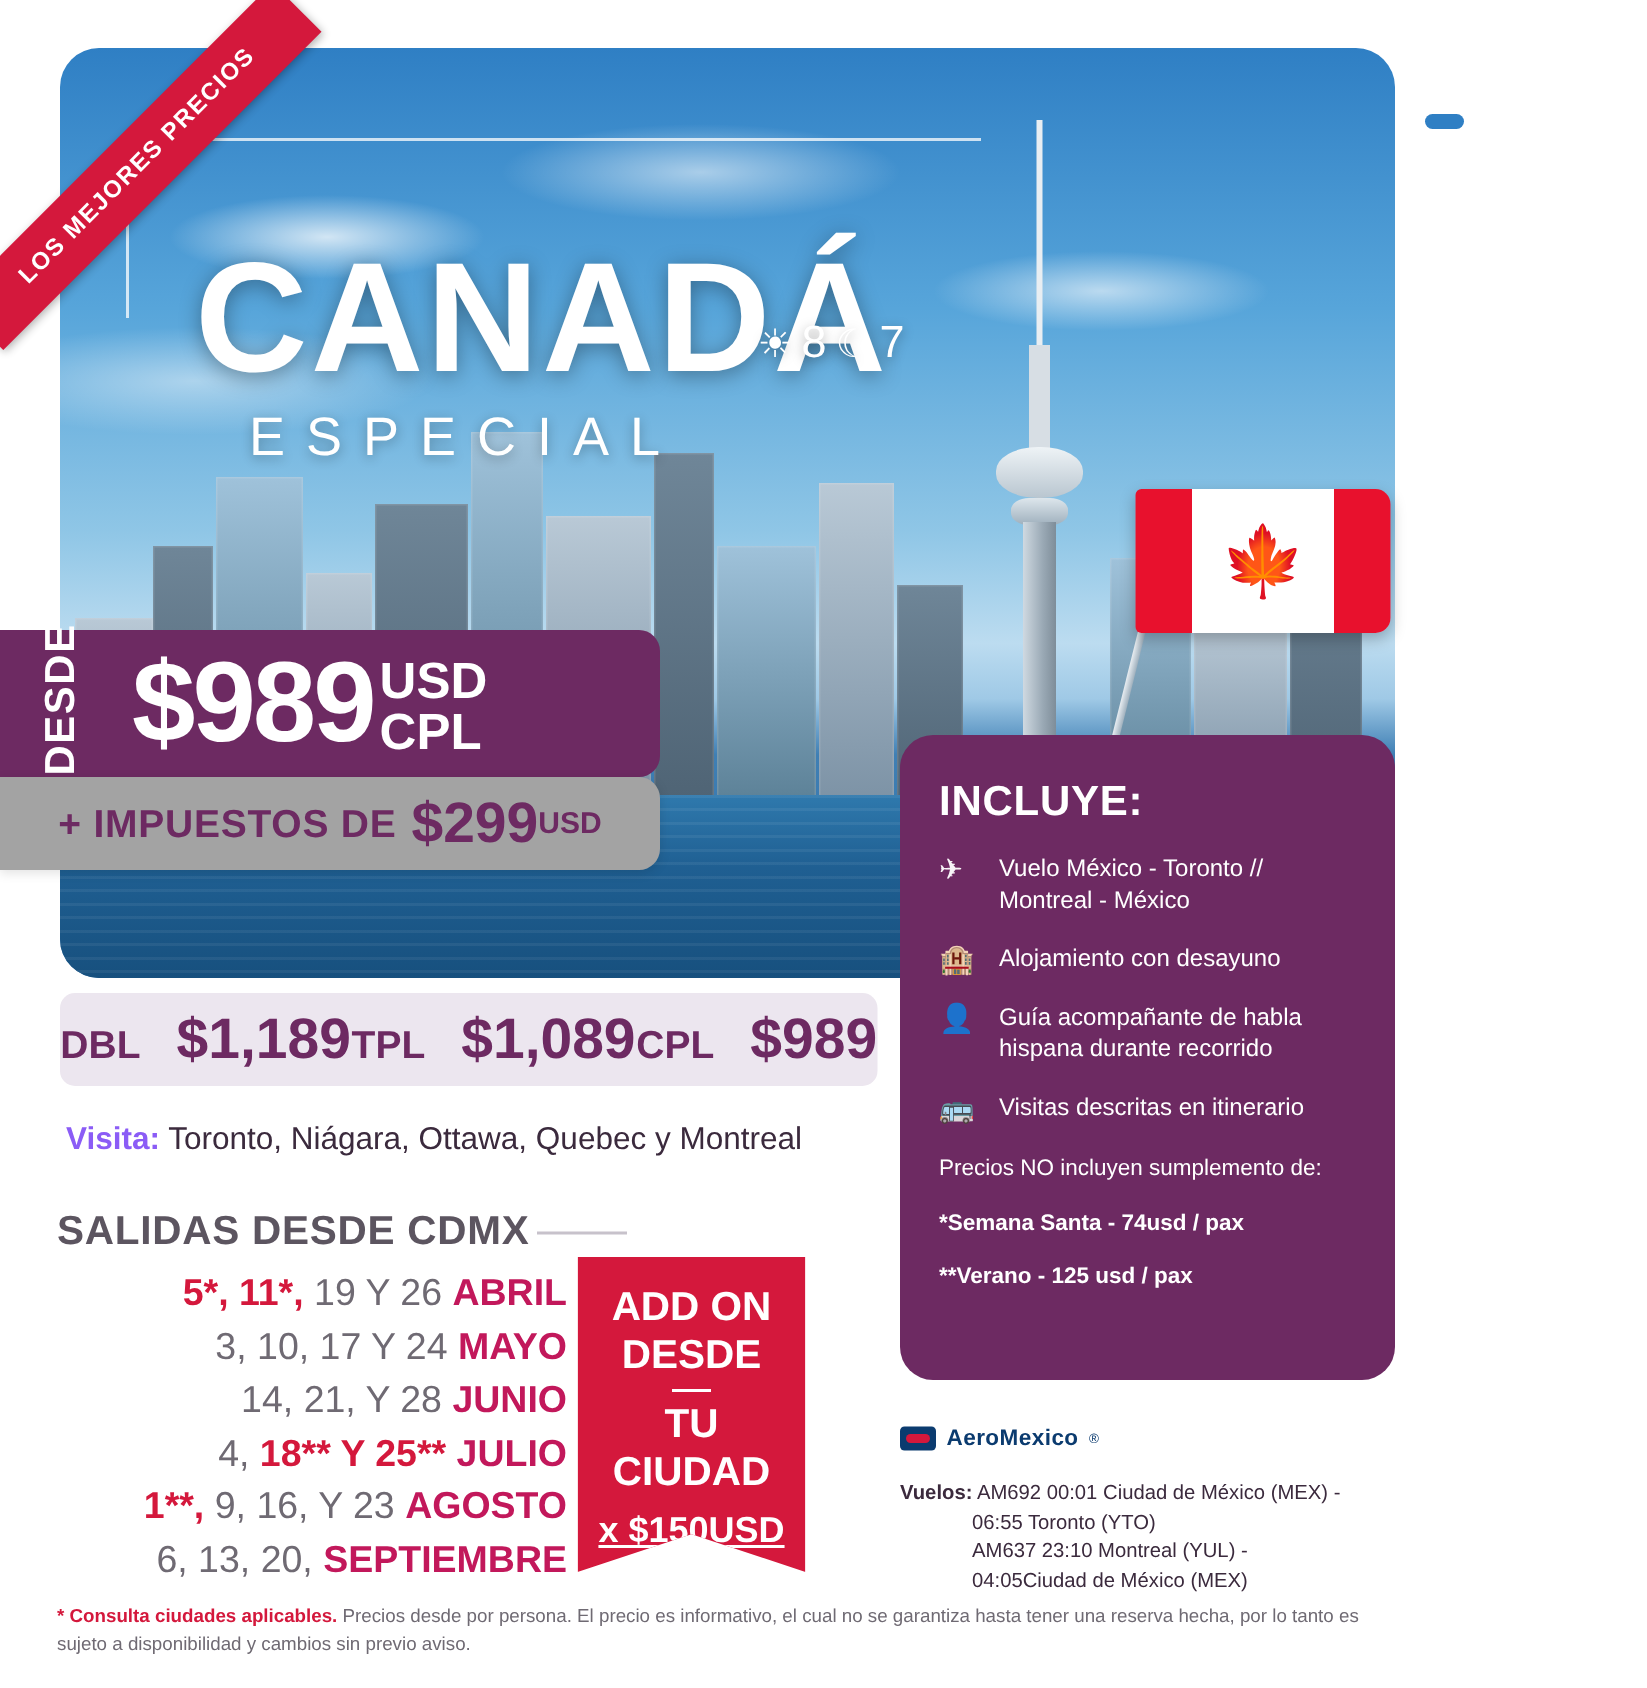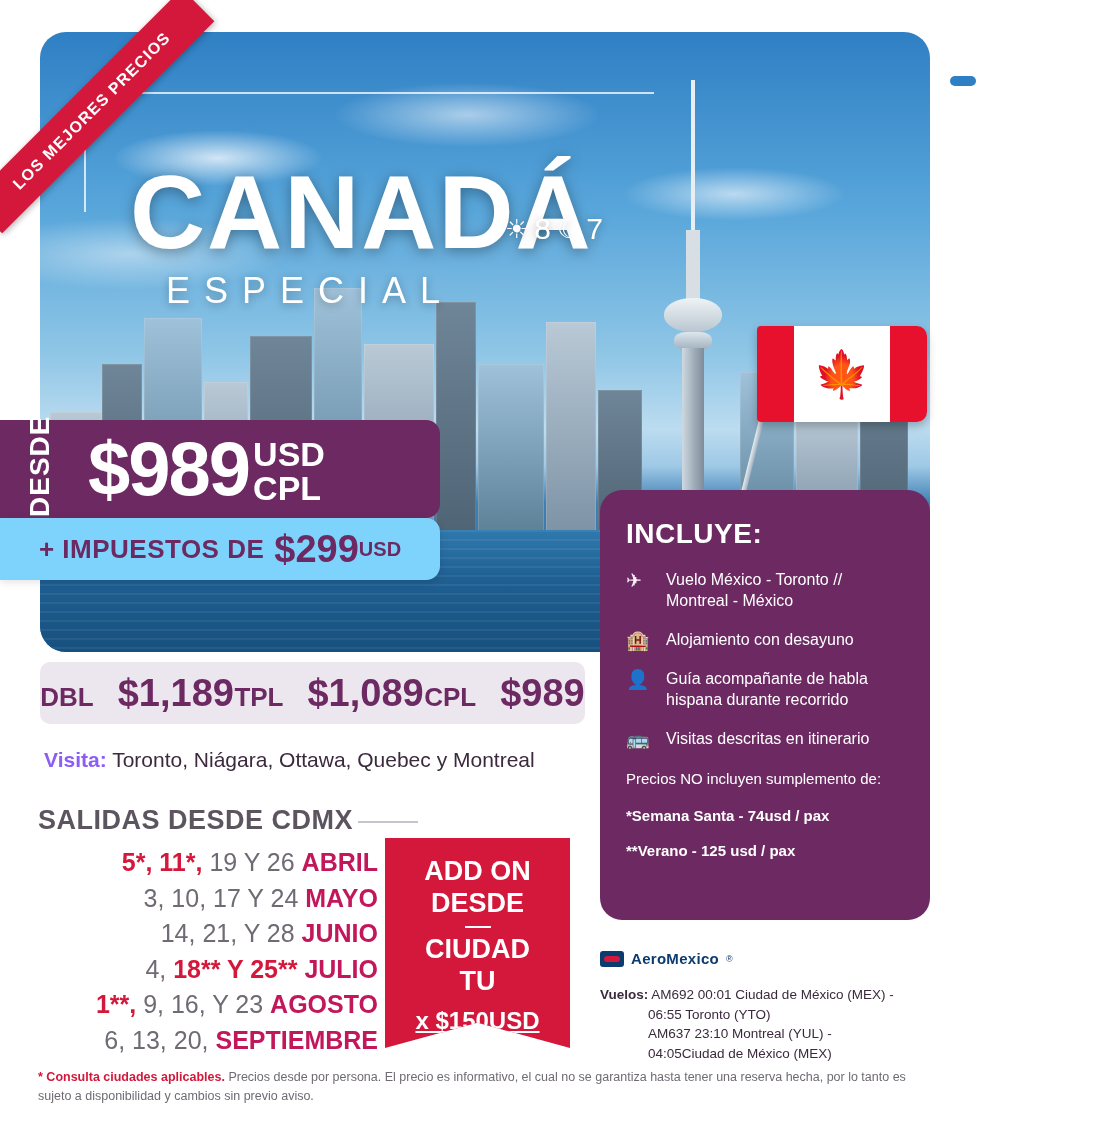"+ IMPUESTOS DE" #taxBox { background: #7dd3fc -> #a3a3a3 }
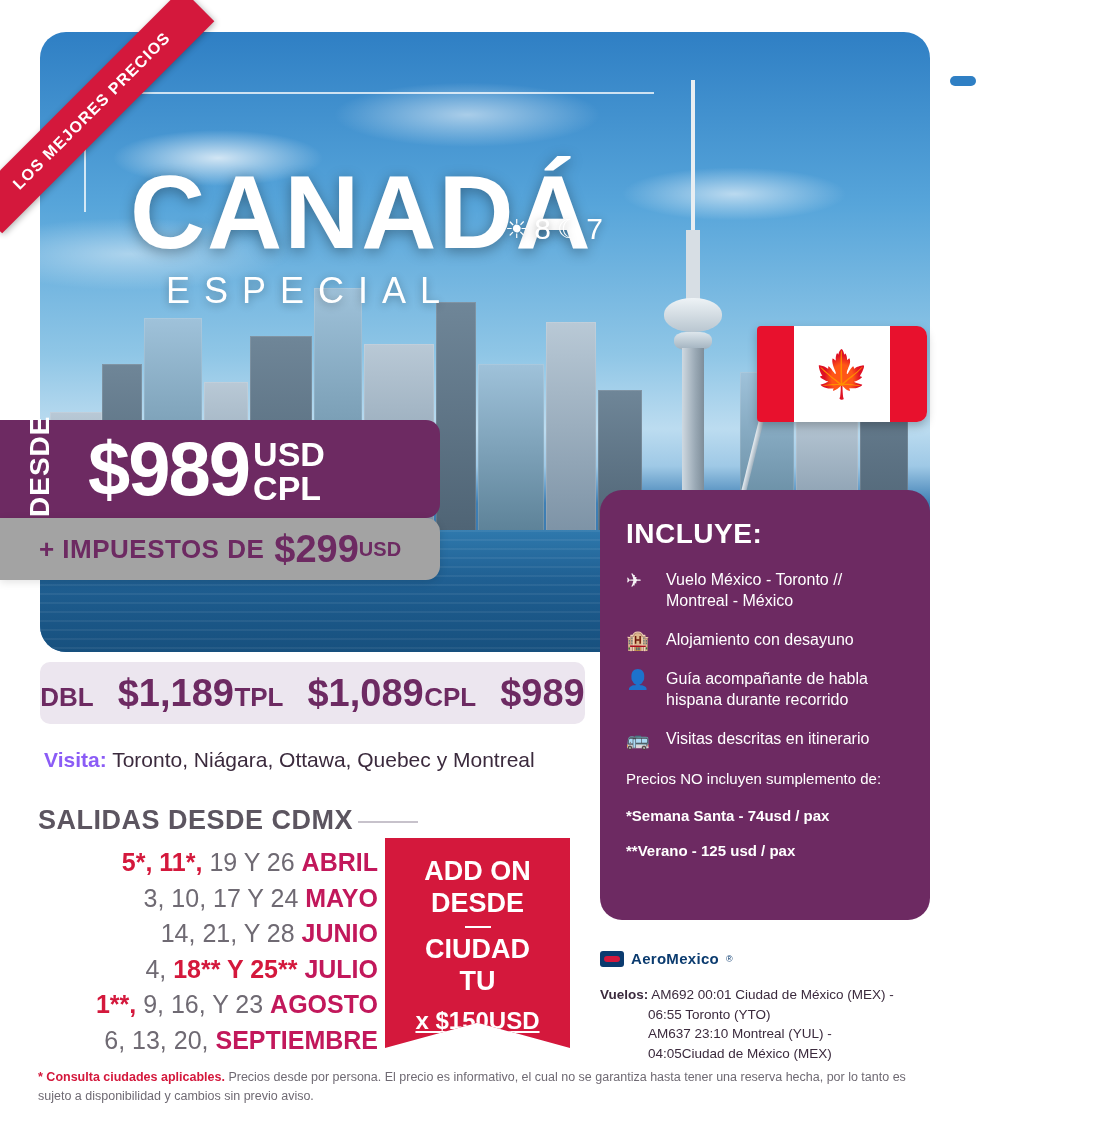"ADD ON" #addon { width: 185px -> 152px }
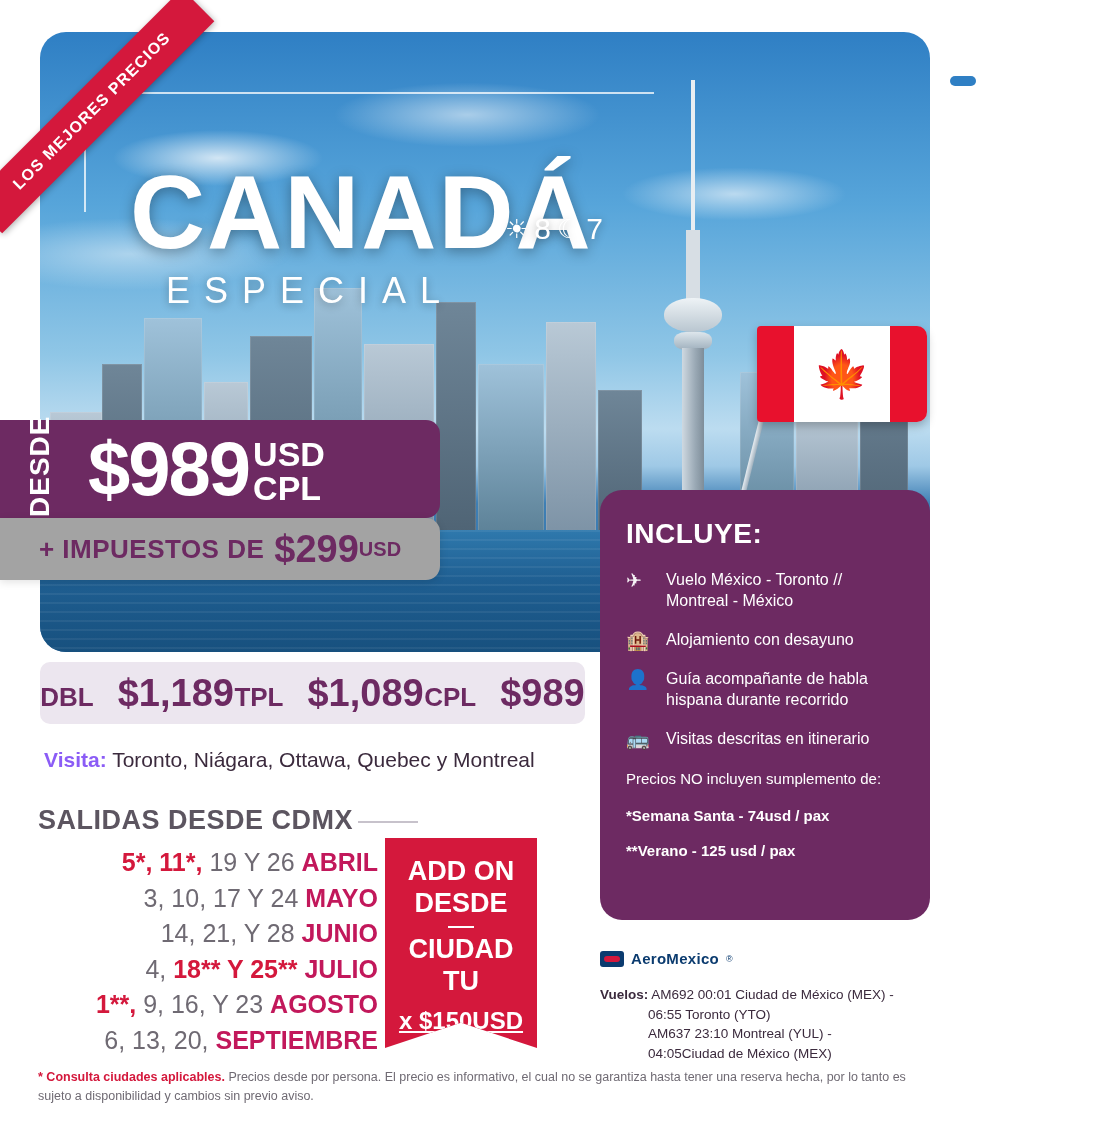"CIUDAD" div.l { order: before "TU" -> after "TU" }
